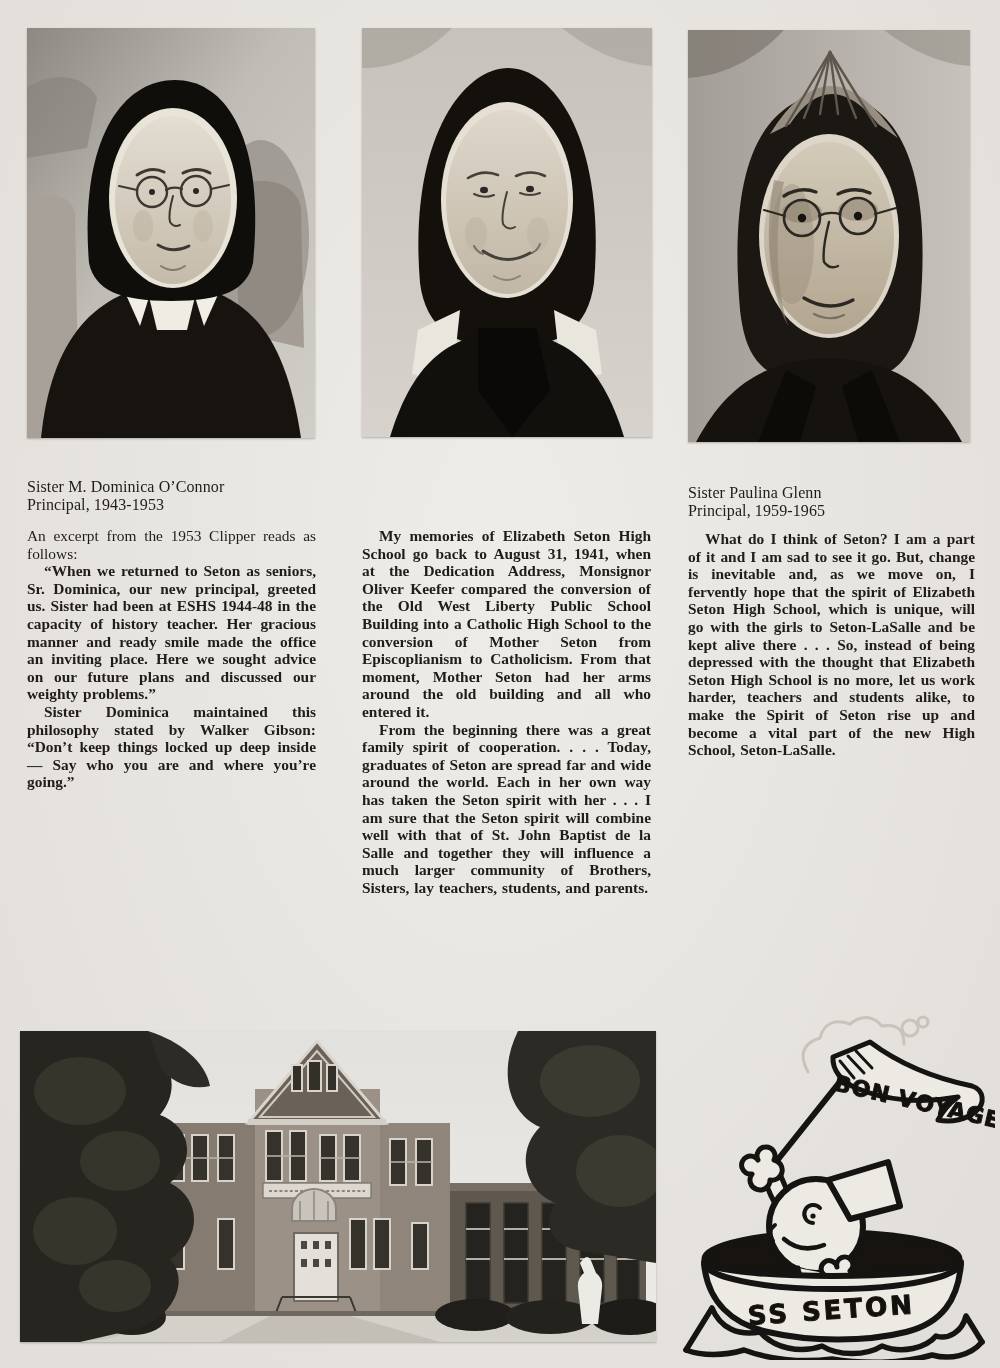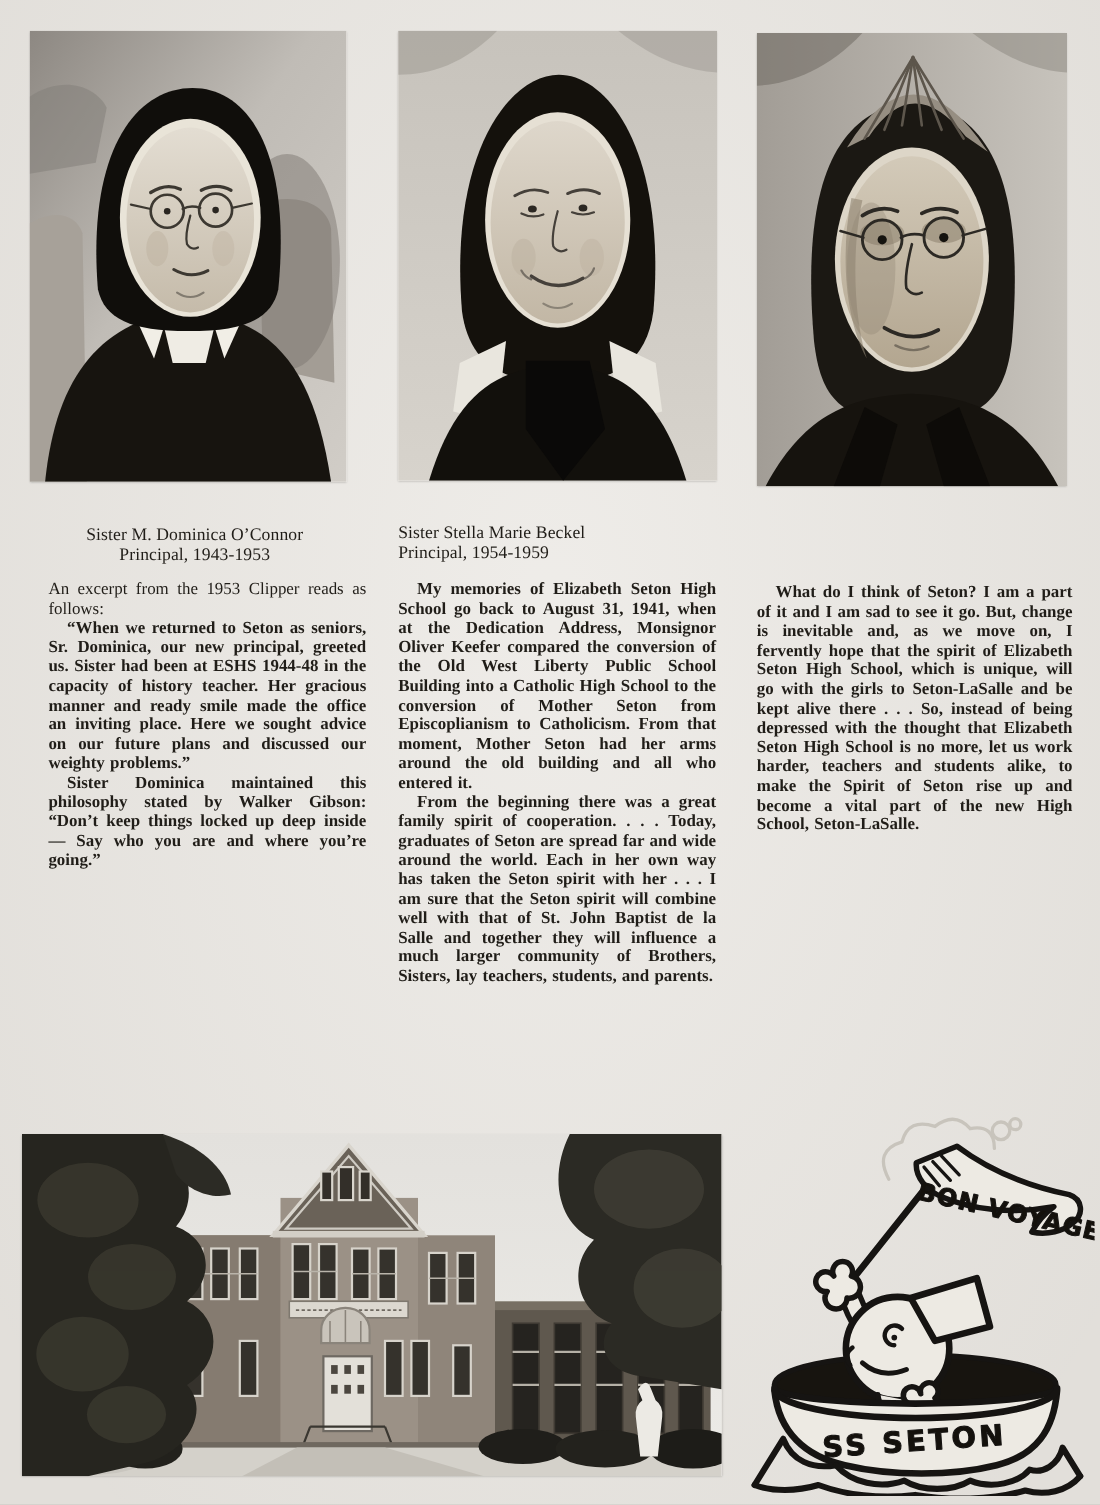"Sister M. Dominica O’Connor" .cap1 { text-align: center -> none }
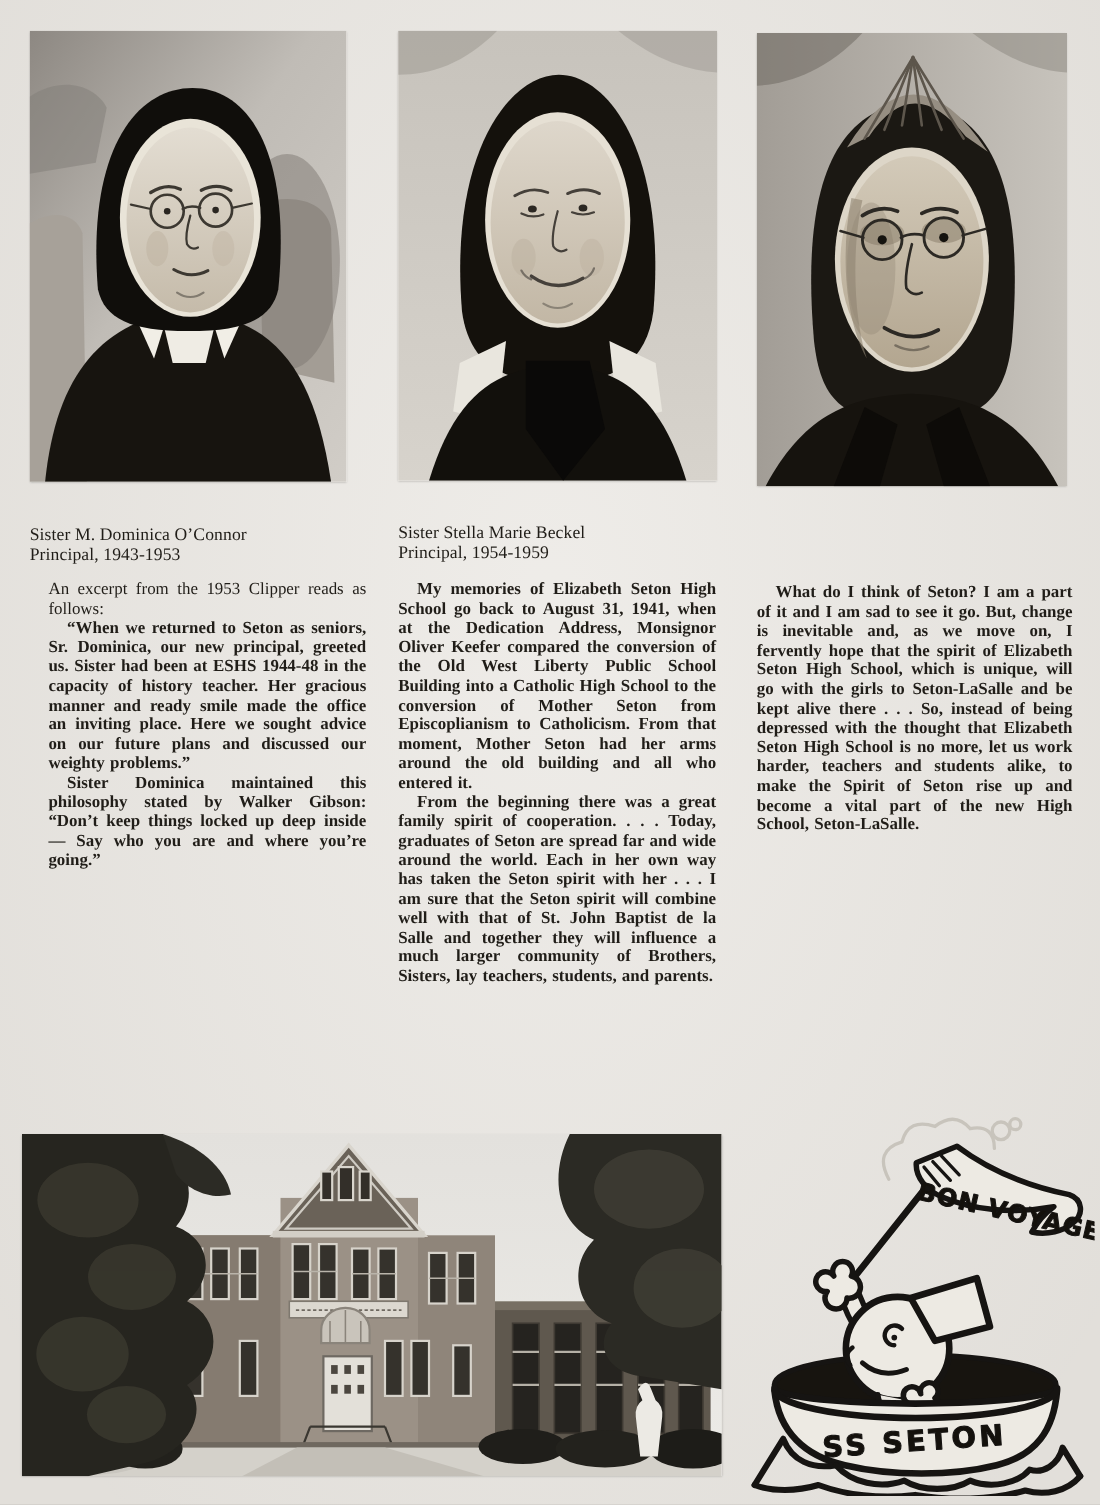"Sister Stella Marie Beckel" div.caption { html: <div> <div>Sister Stella Marie Beckel</div> <div>Principal, 1954-1959</div> </div> -> none }
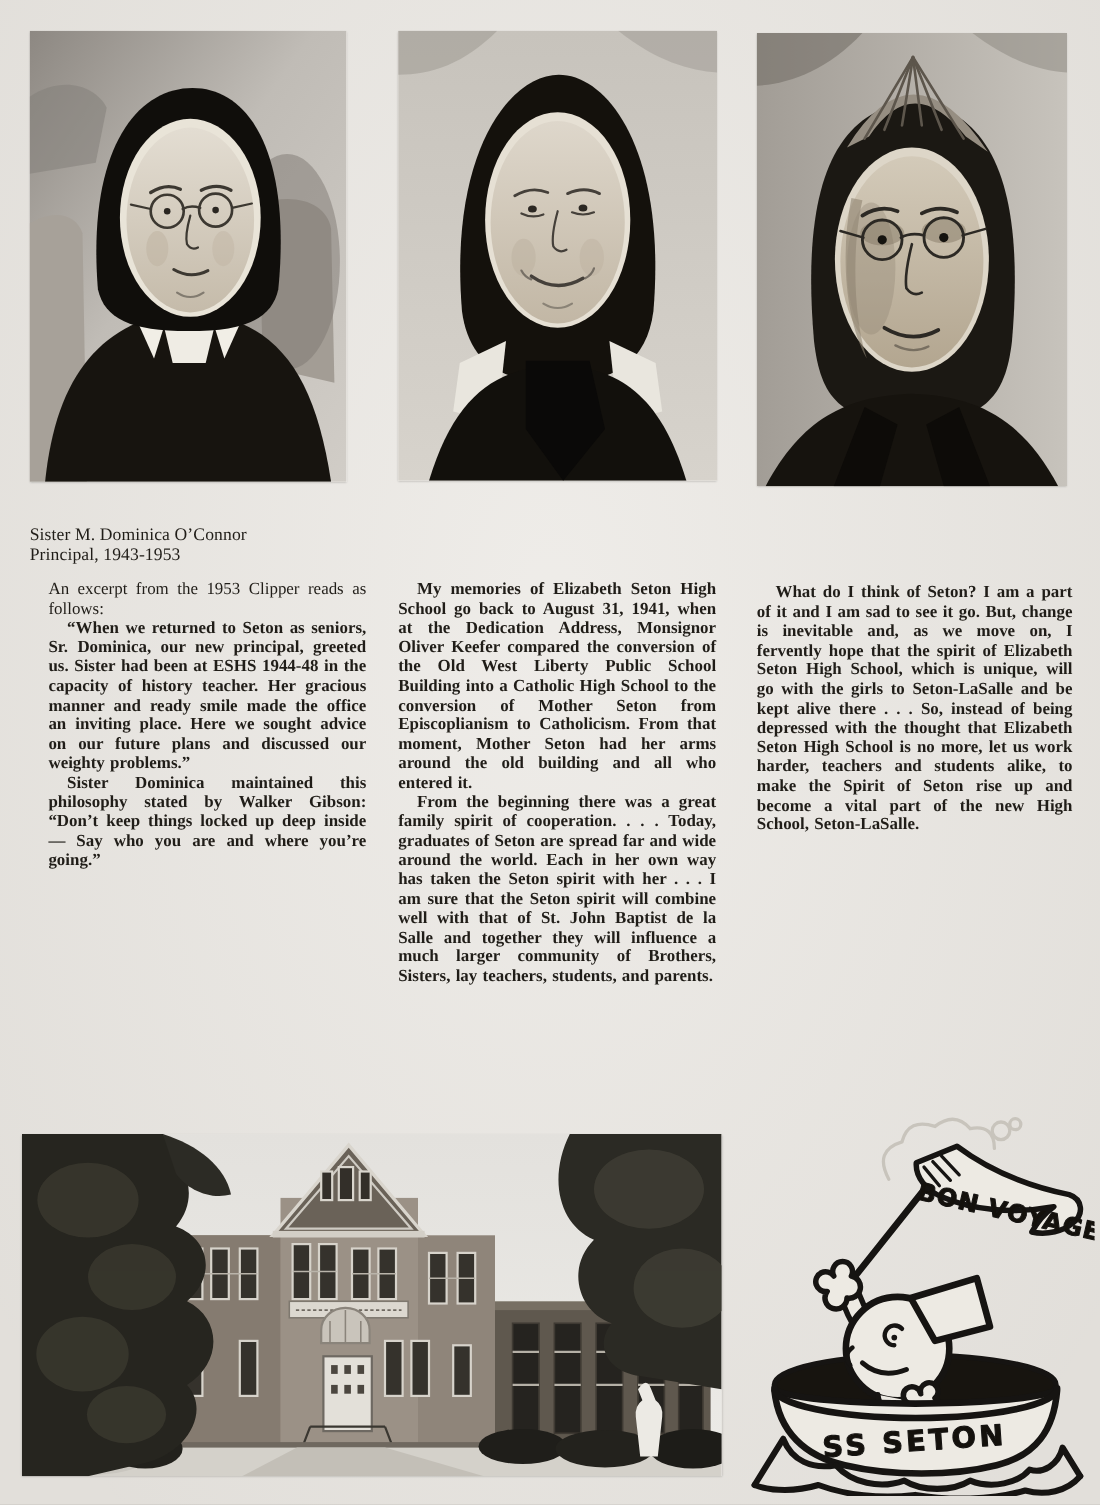"Sister Paulina Glenn" div.caption { html: none -> <div> <div>Sister Paulina Glenn</div> <div>Principal, 1959-1965</div> </div> }
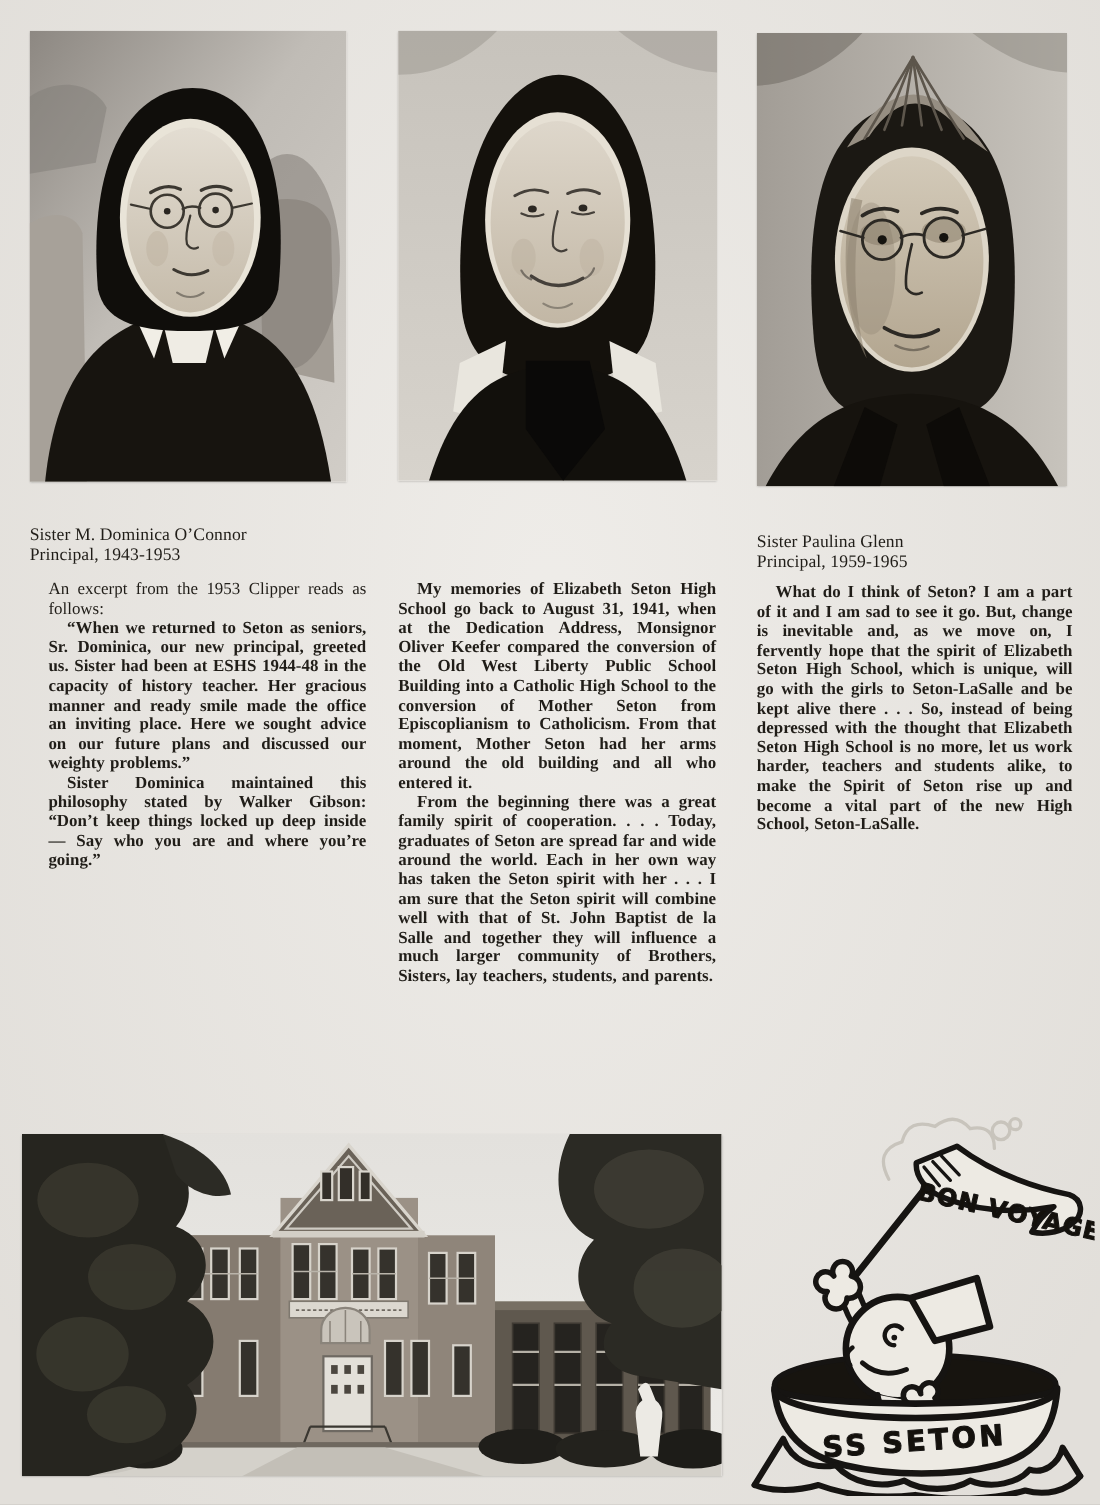"An excerpt from the 1953" .col1 { left: 44px -> 27px }
